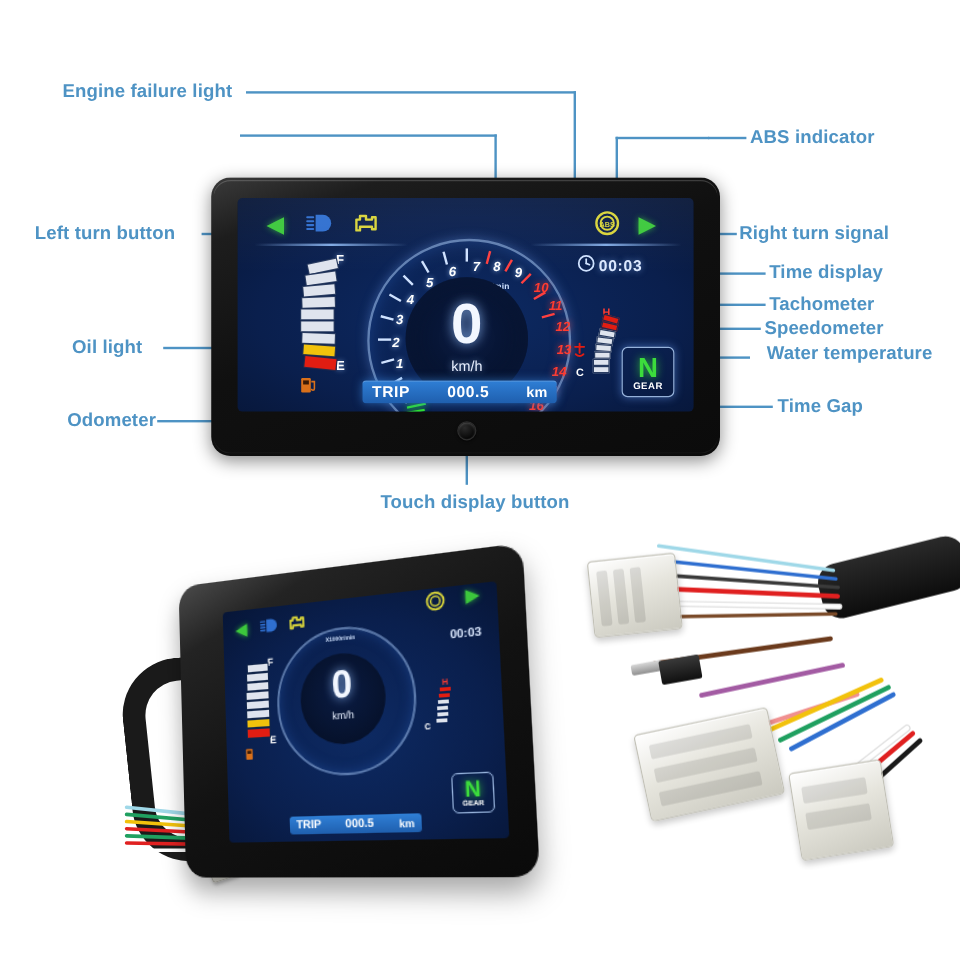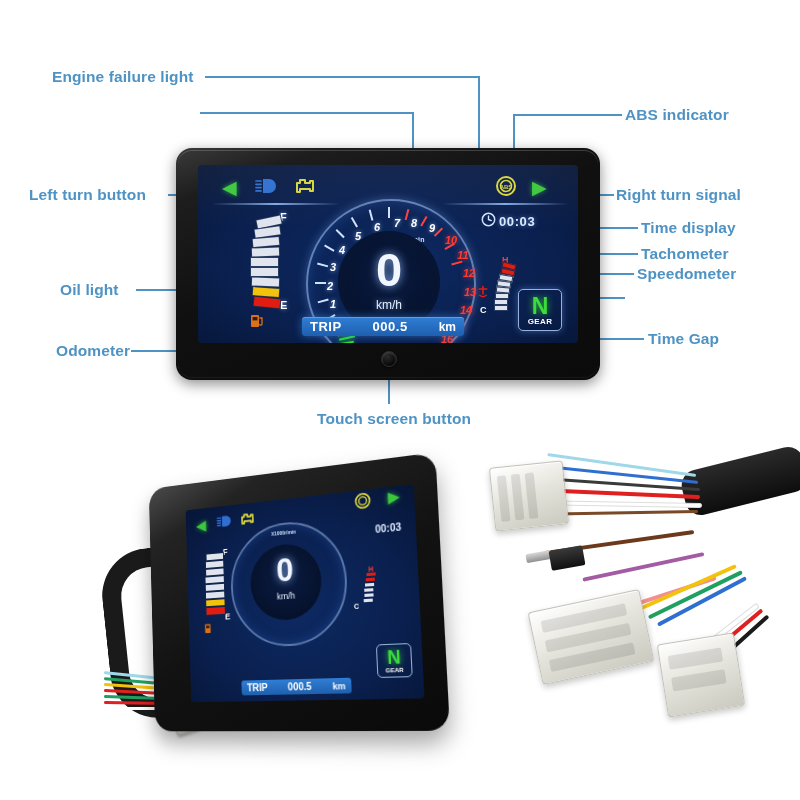"Water temperature" div { html: none -> <div>Water temperature</div> }
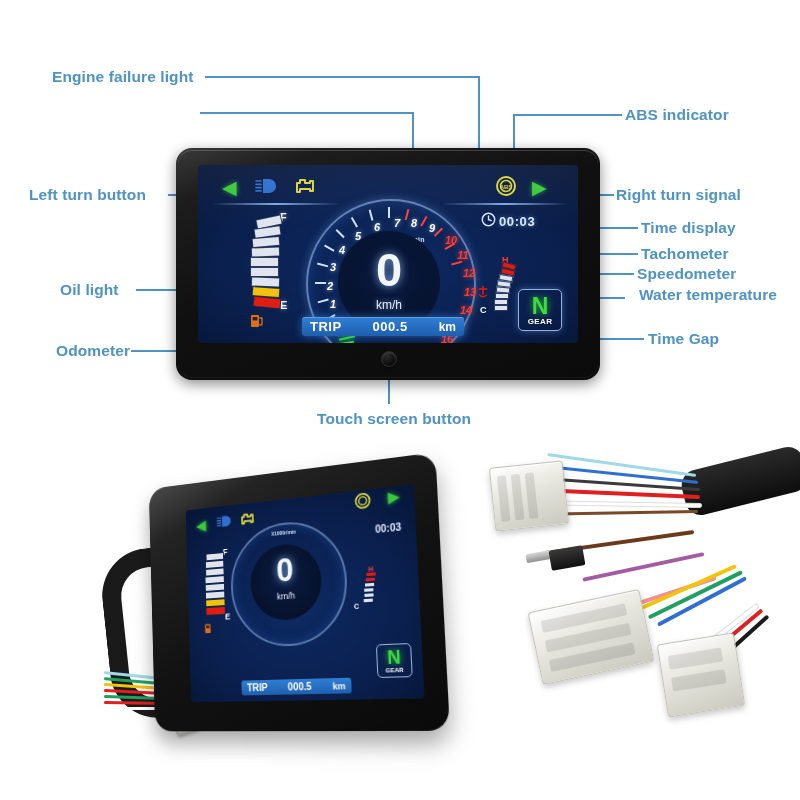"Touch screen button" div.label { text: screen -> display }
